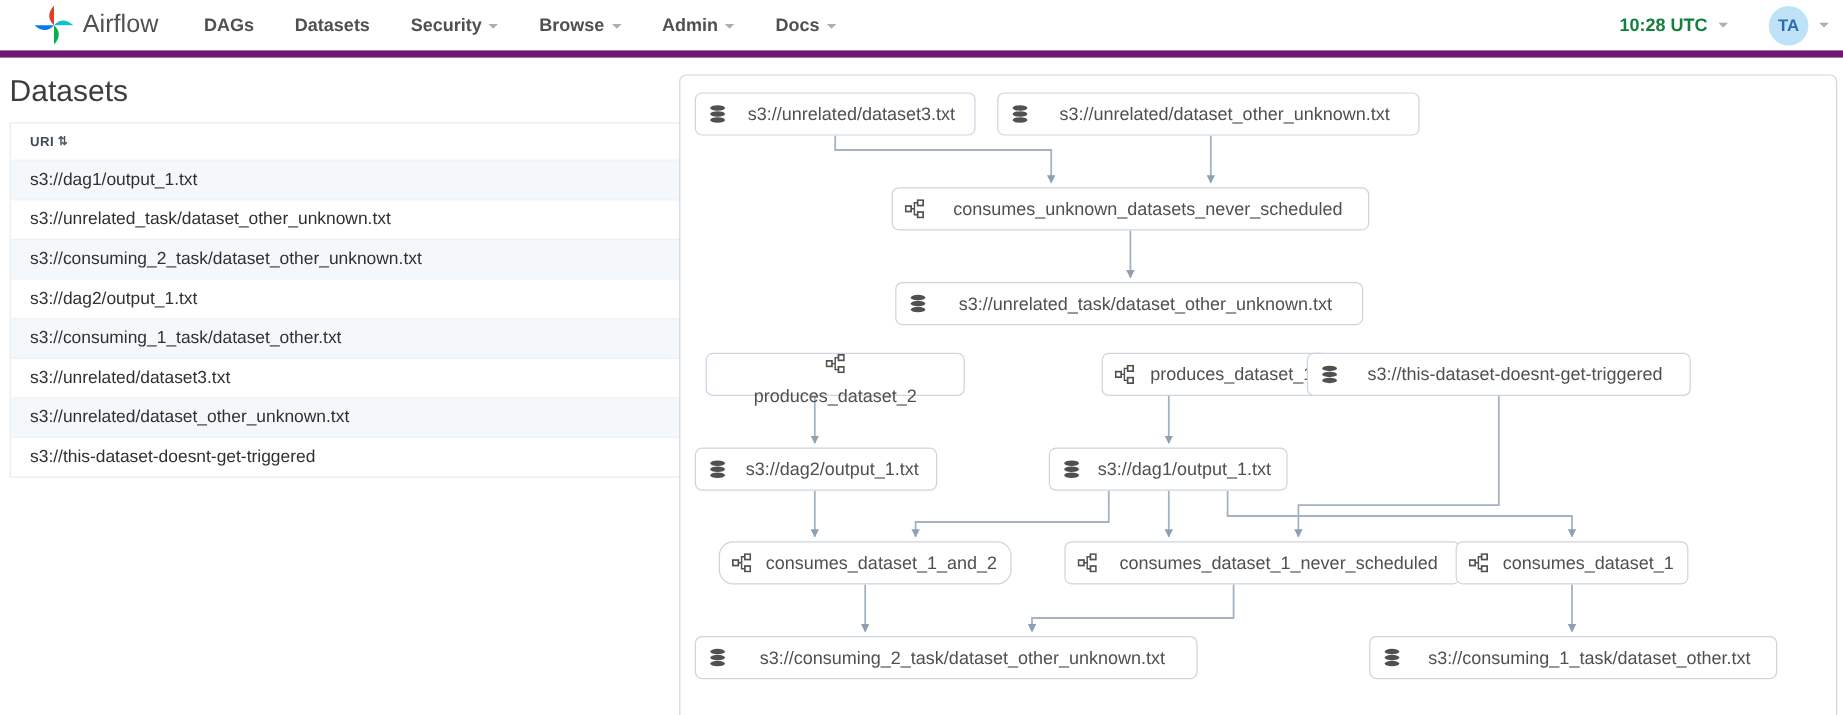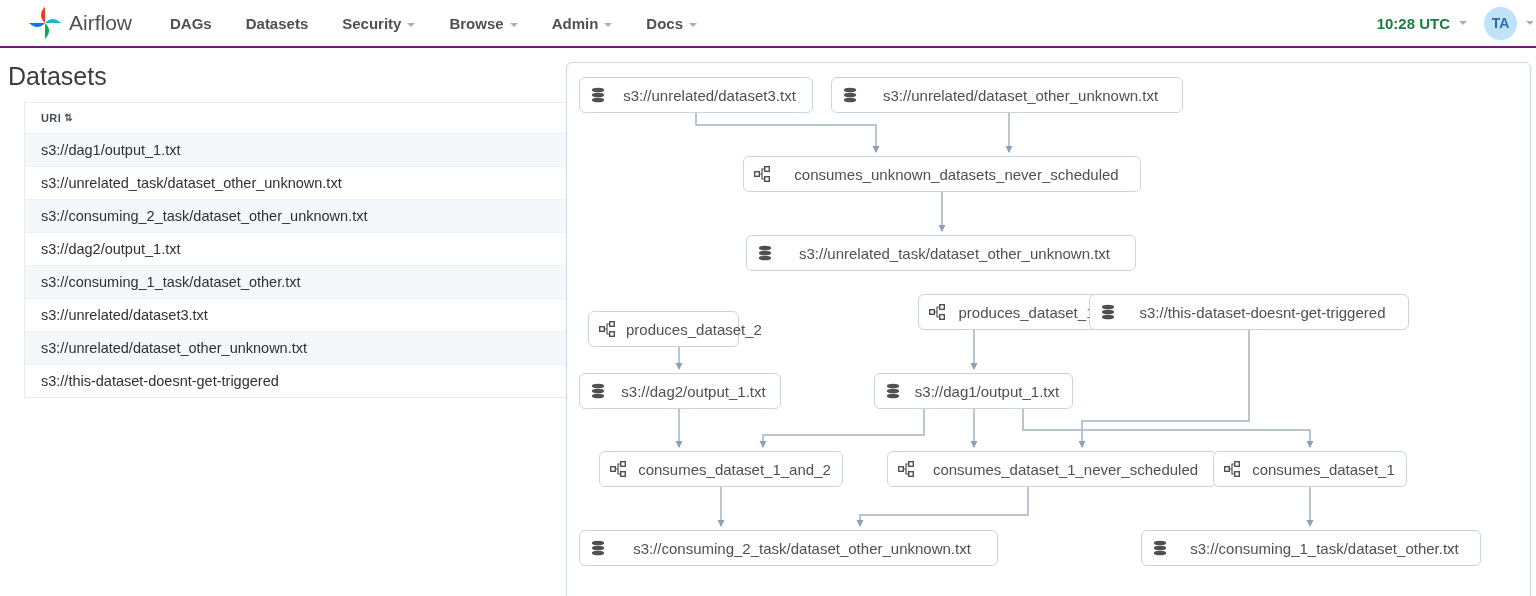"Airflow" .navbar { border-bottom: 2px solid #701a75 -> 6px solid #701a75; padding: 0 2px 0 28px -> 0 12px 0 28px }
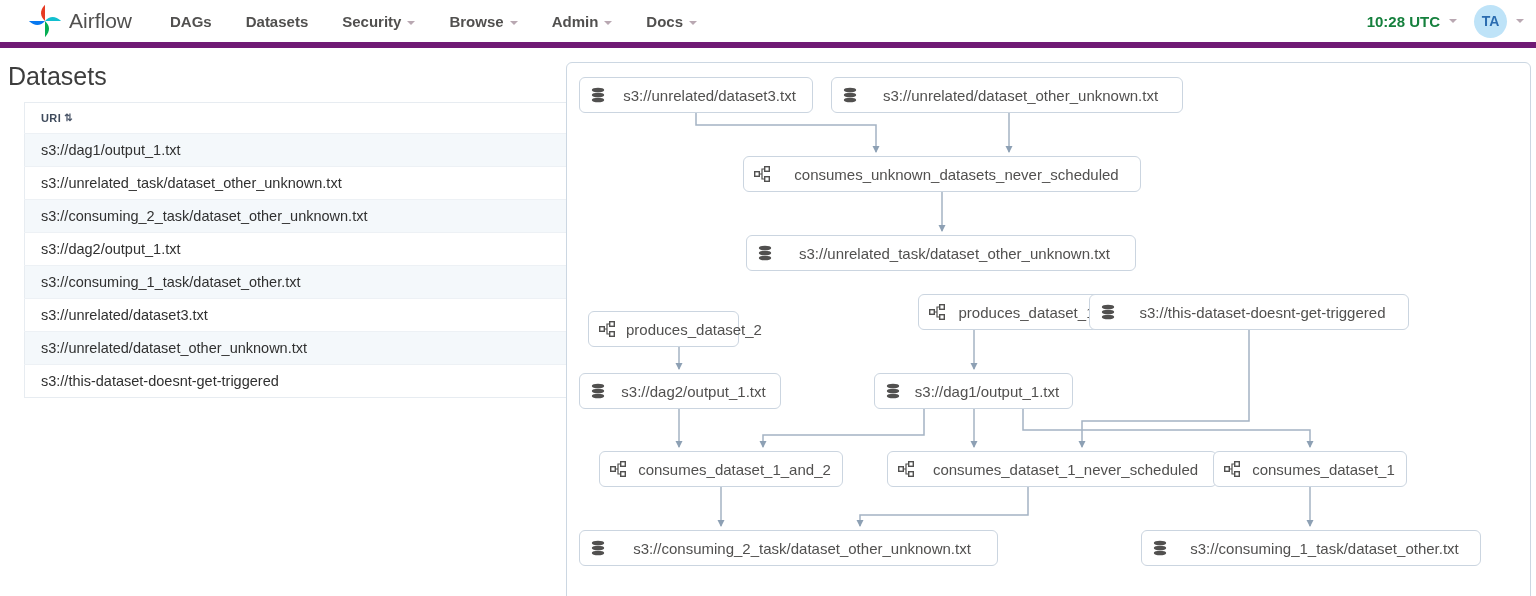"TA" .avatar { margin-left: 17px -> 34px }
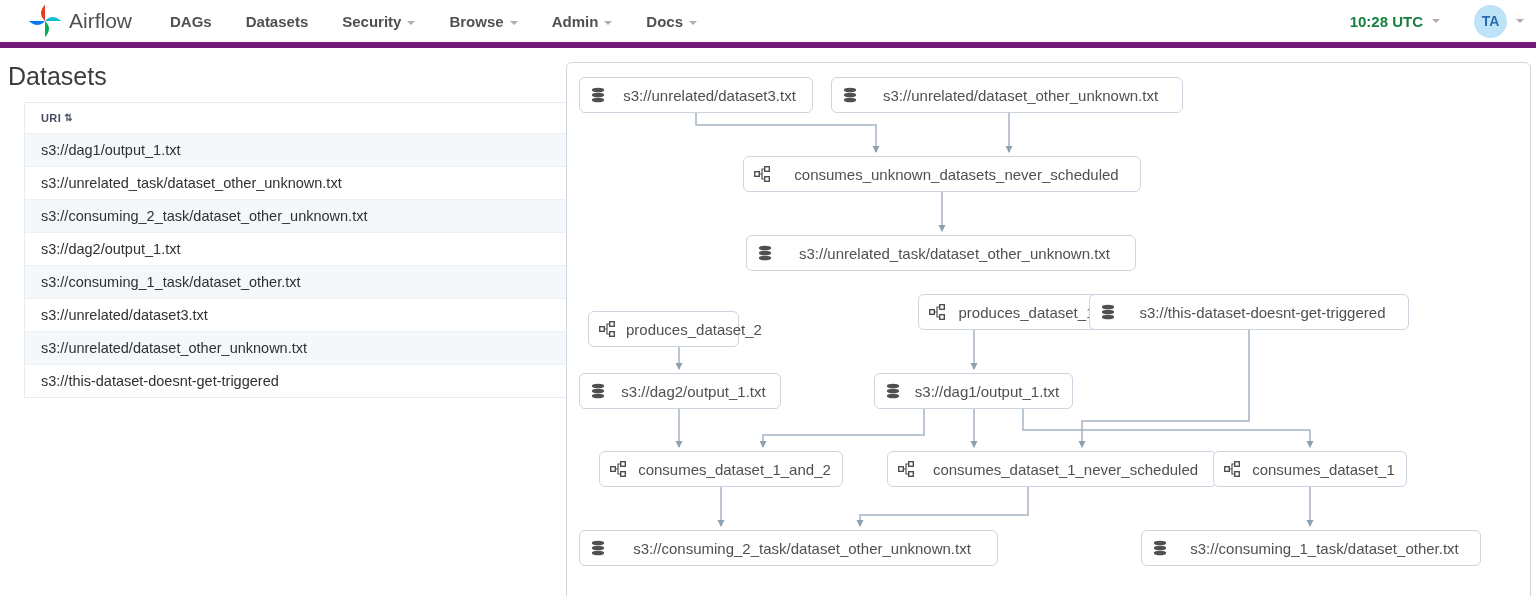"URI ⇅" table.ds { margin-left: 24px -> 8px }
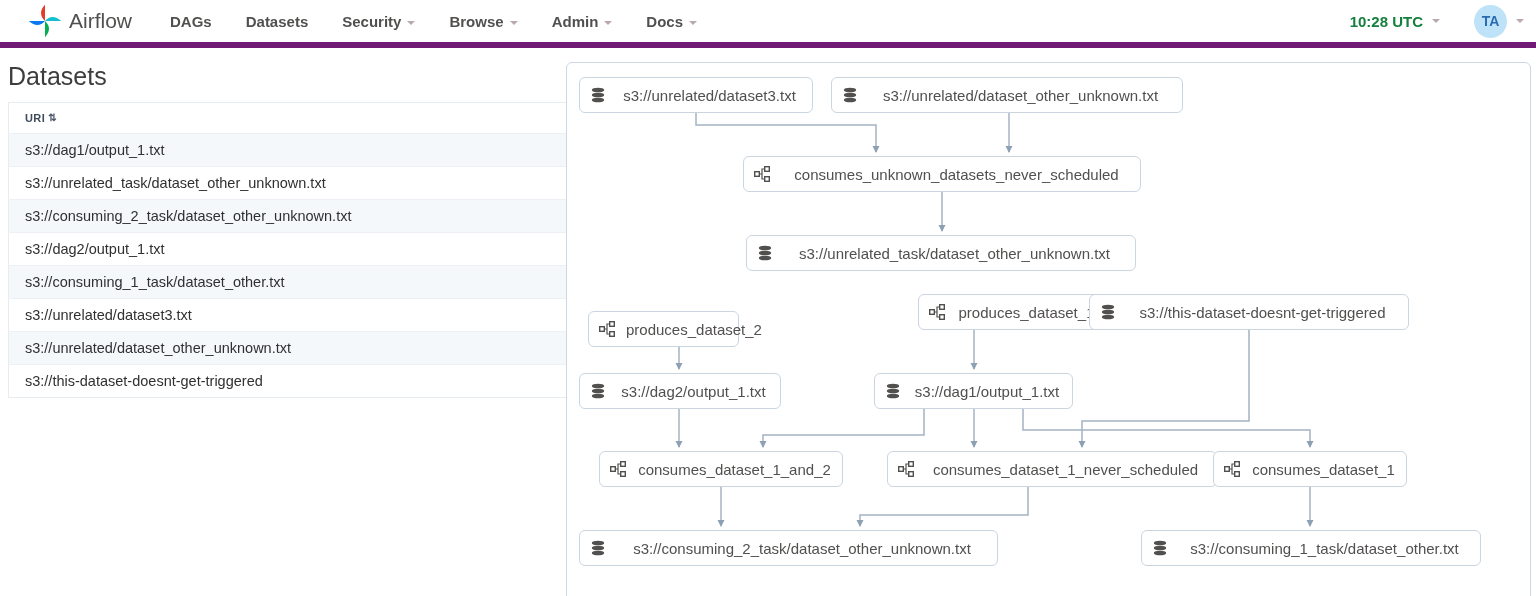"produces_dataset_2" div.gnode { flex-direction: none -> column; top: 248px -> 231px; width: 151px -> 216px }
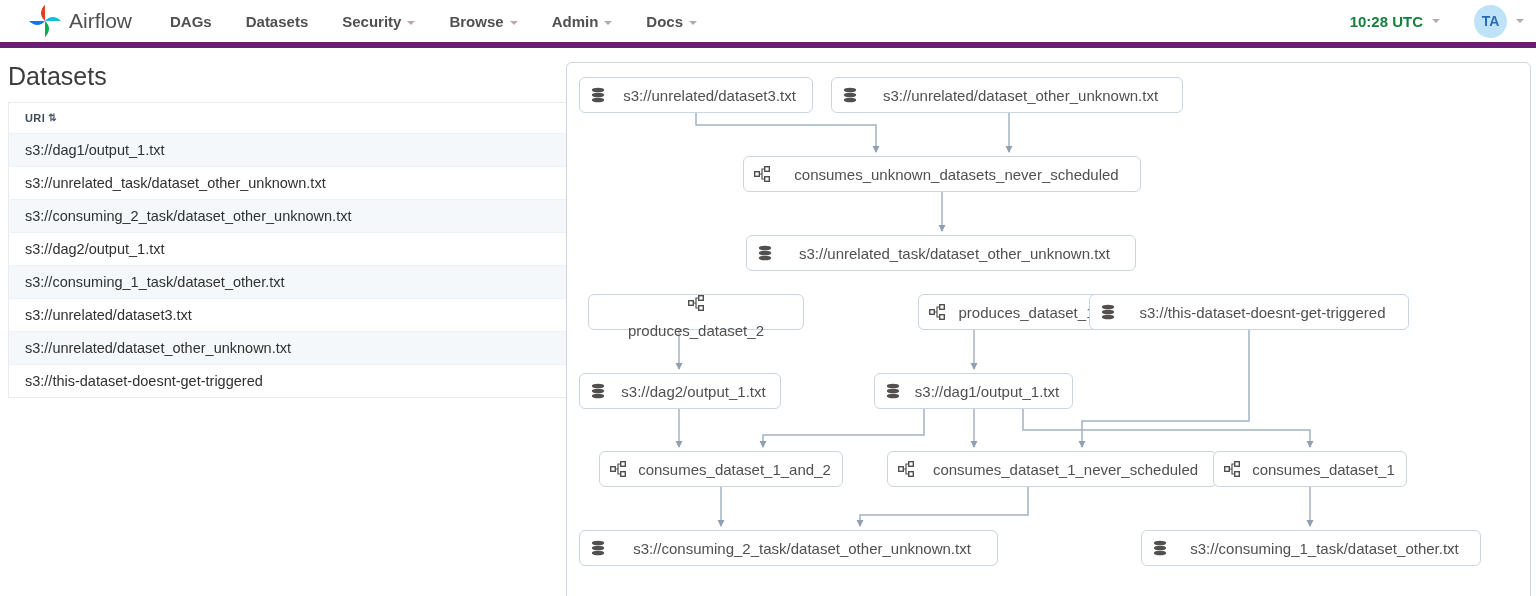"consumes_dataset_1_and_2" div.gnode { border-radius: none -> 12px }
